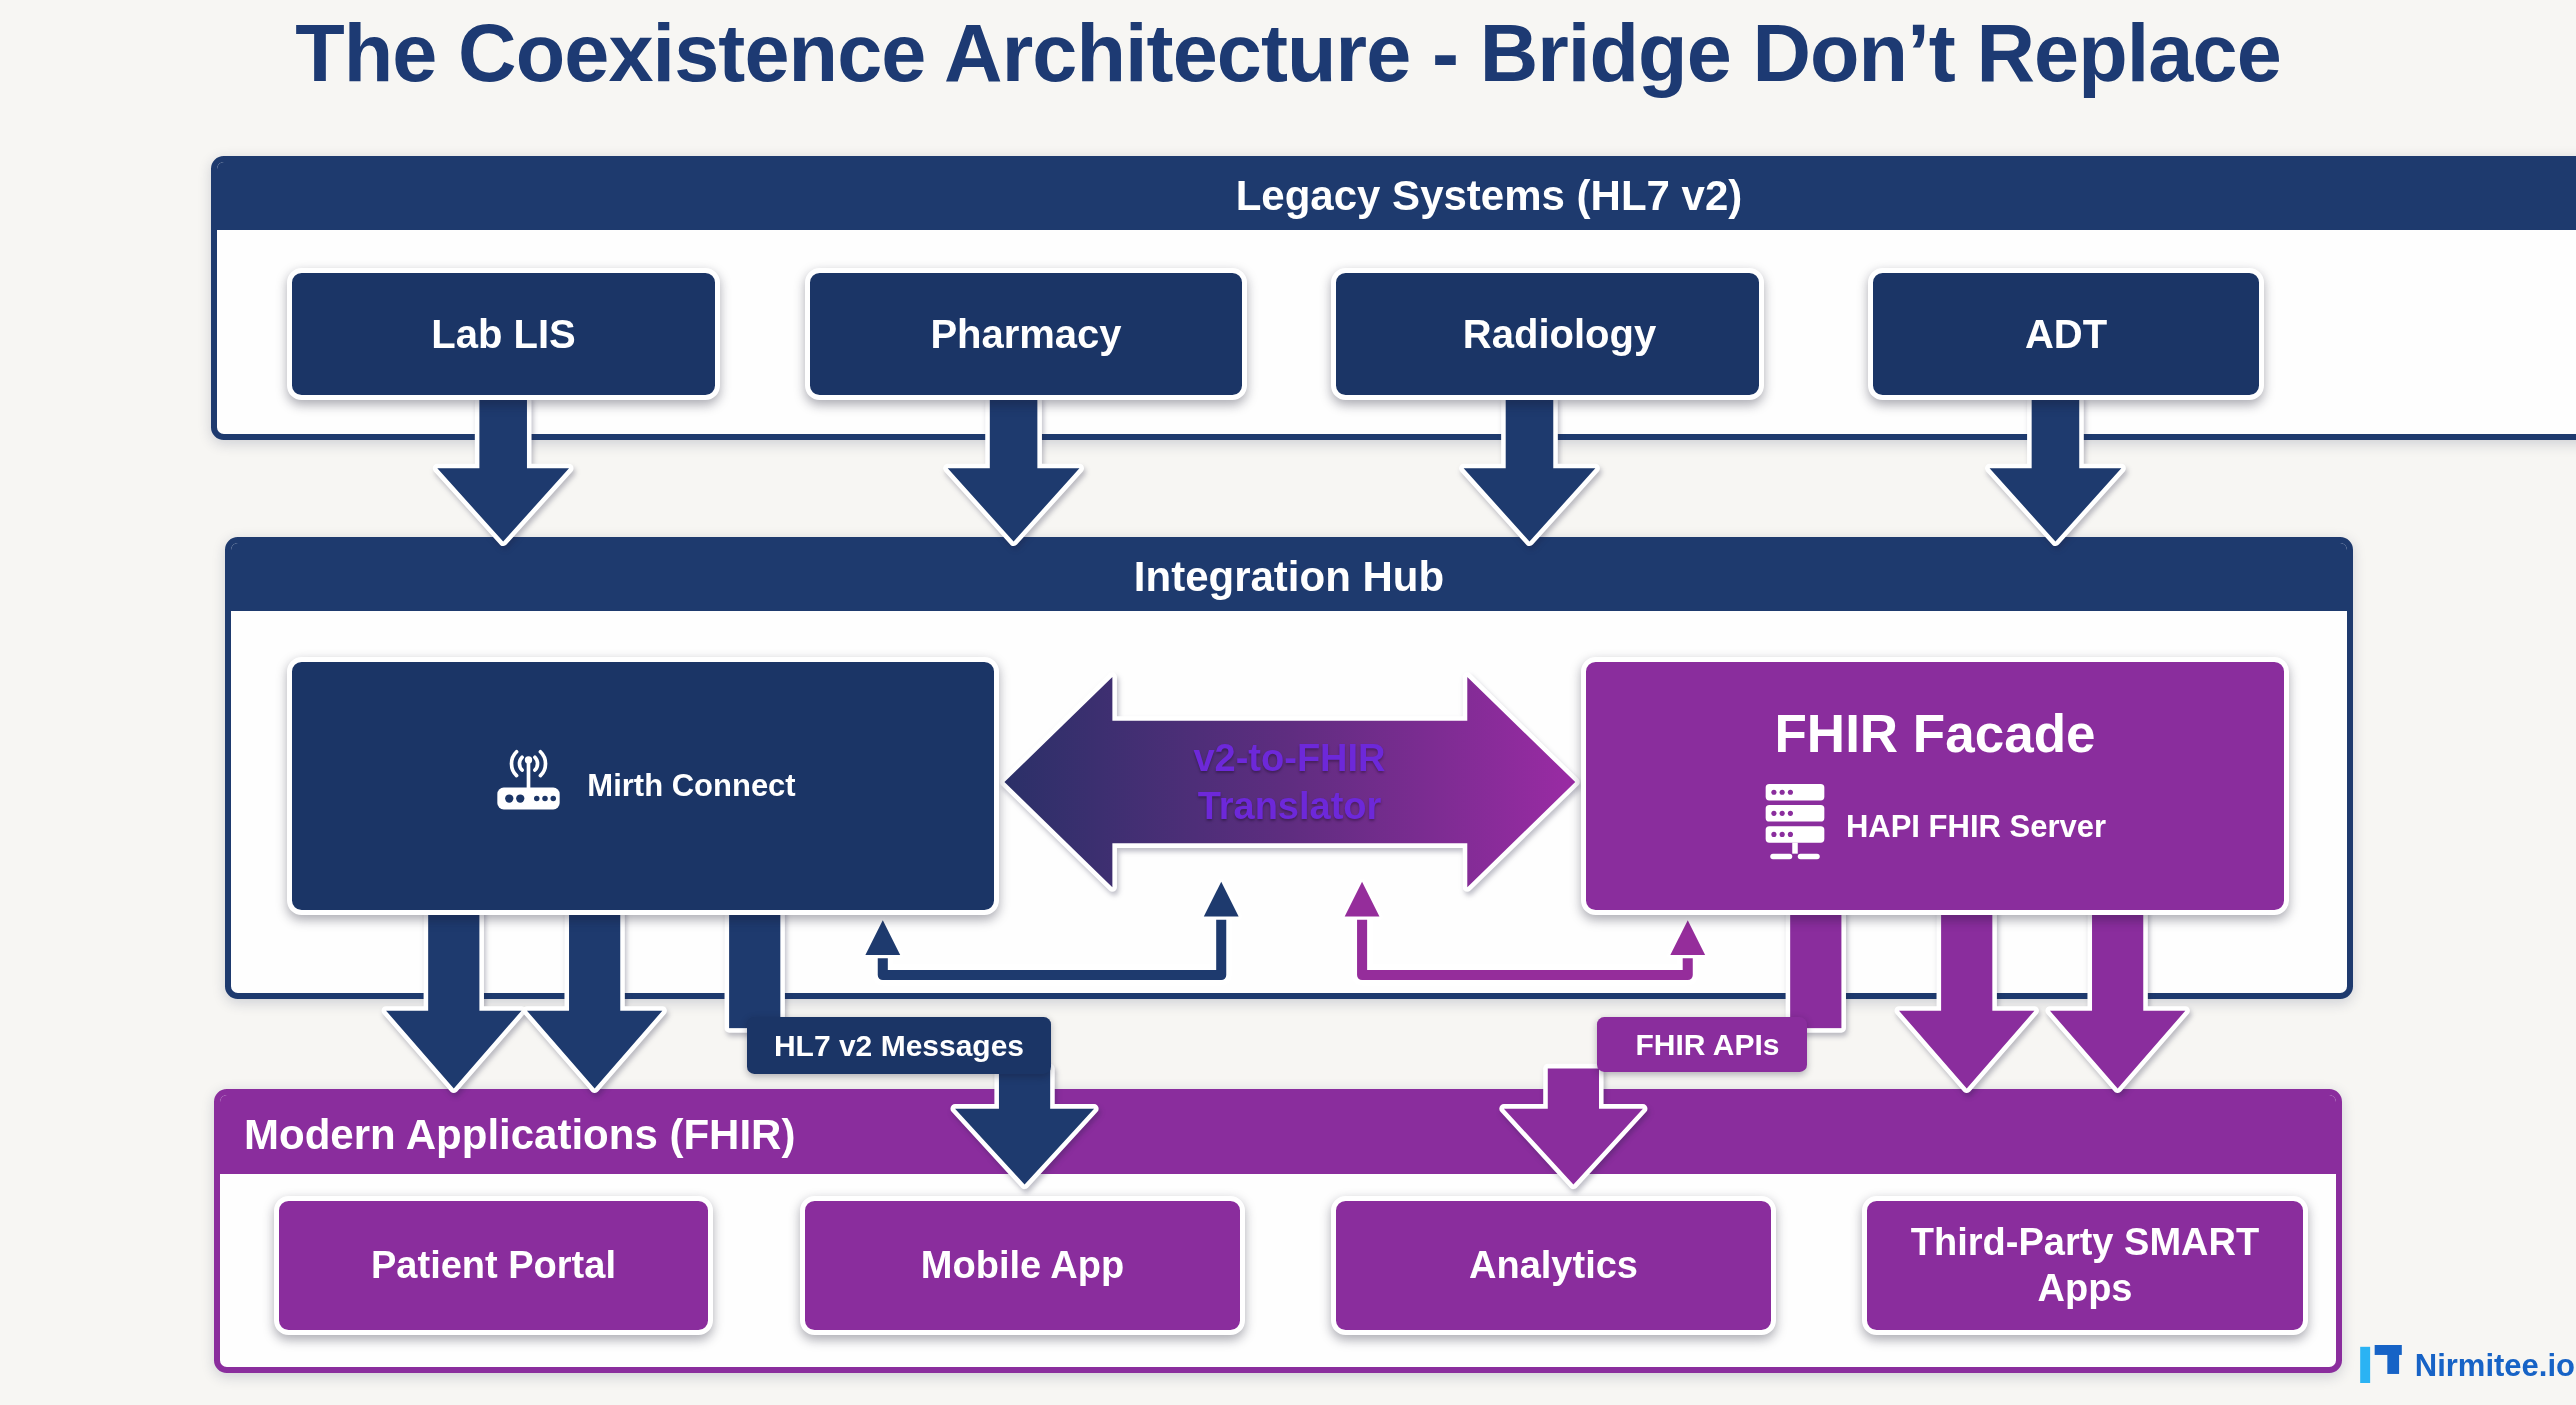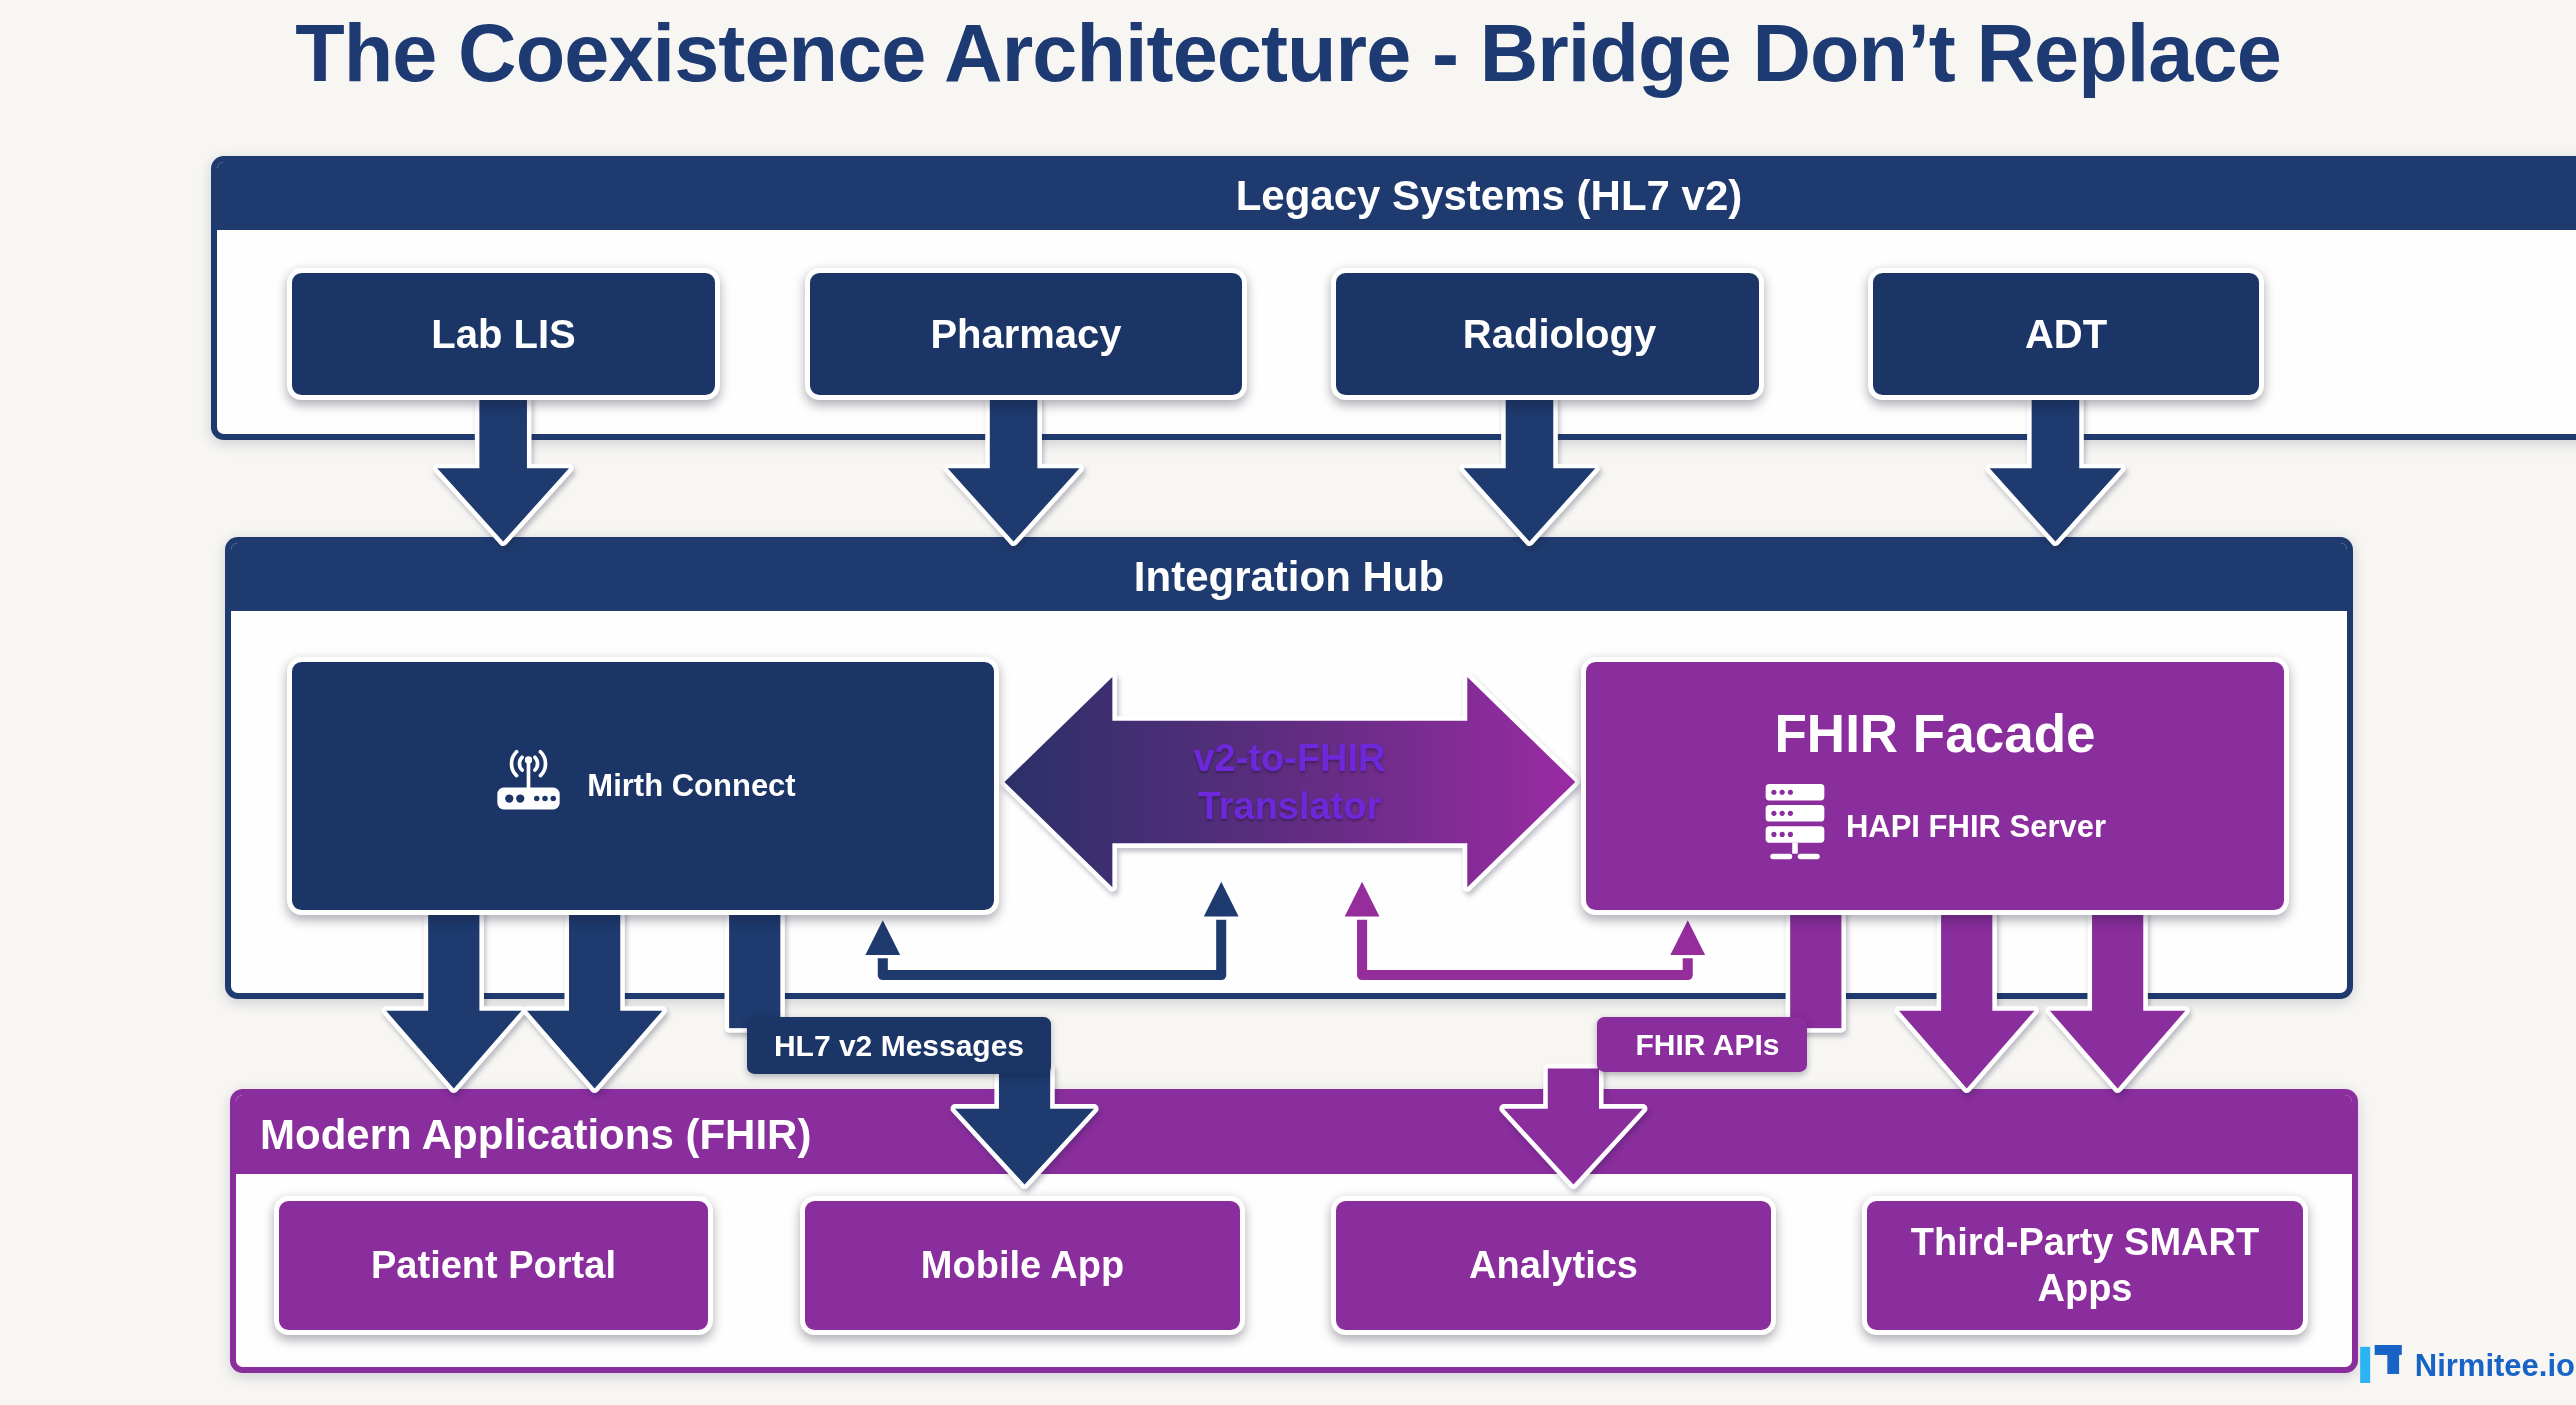"Modern Applications (FHIR)" #modern-container { left: 230px -> 214px }
